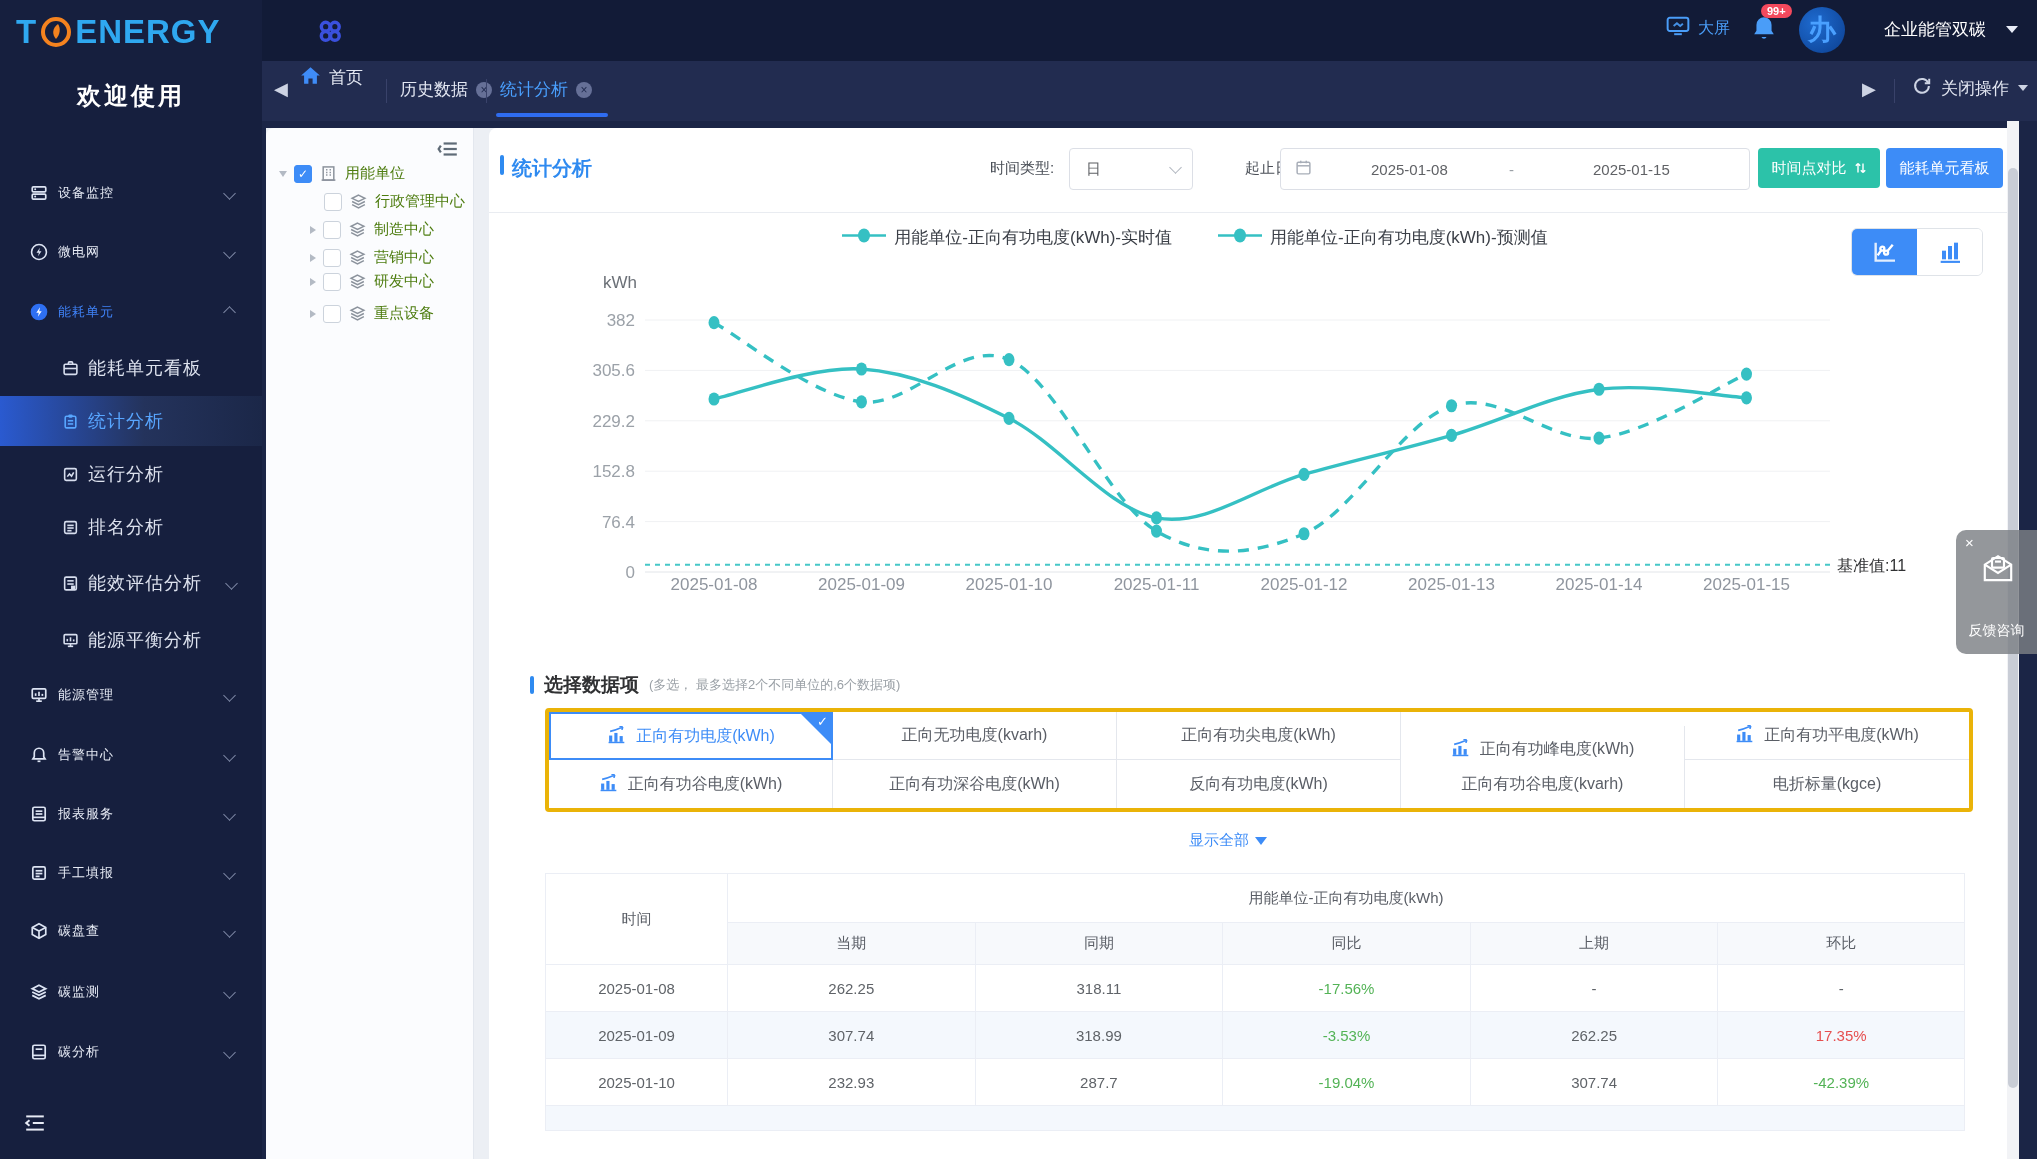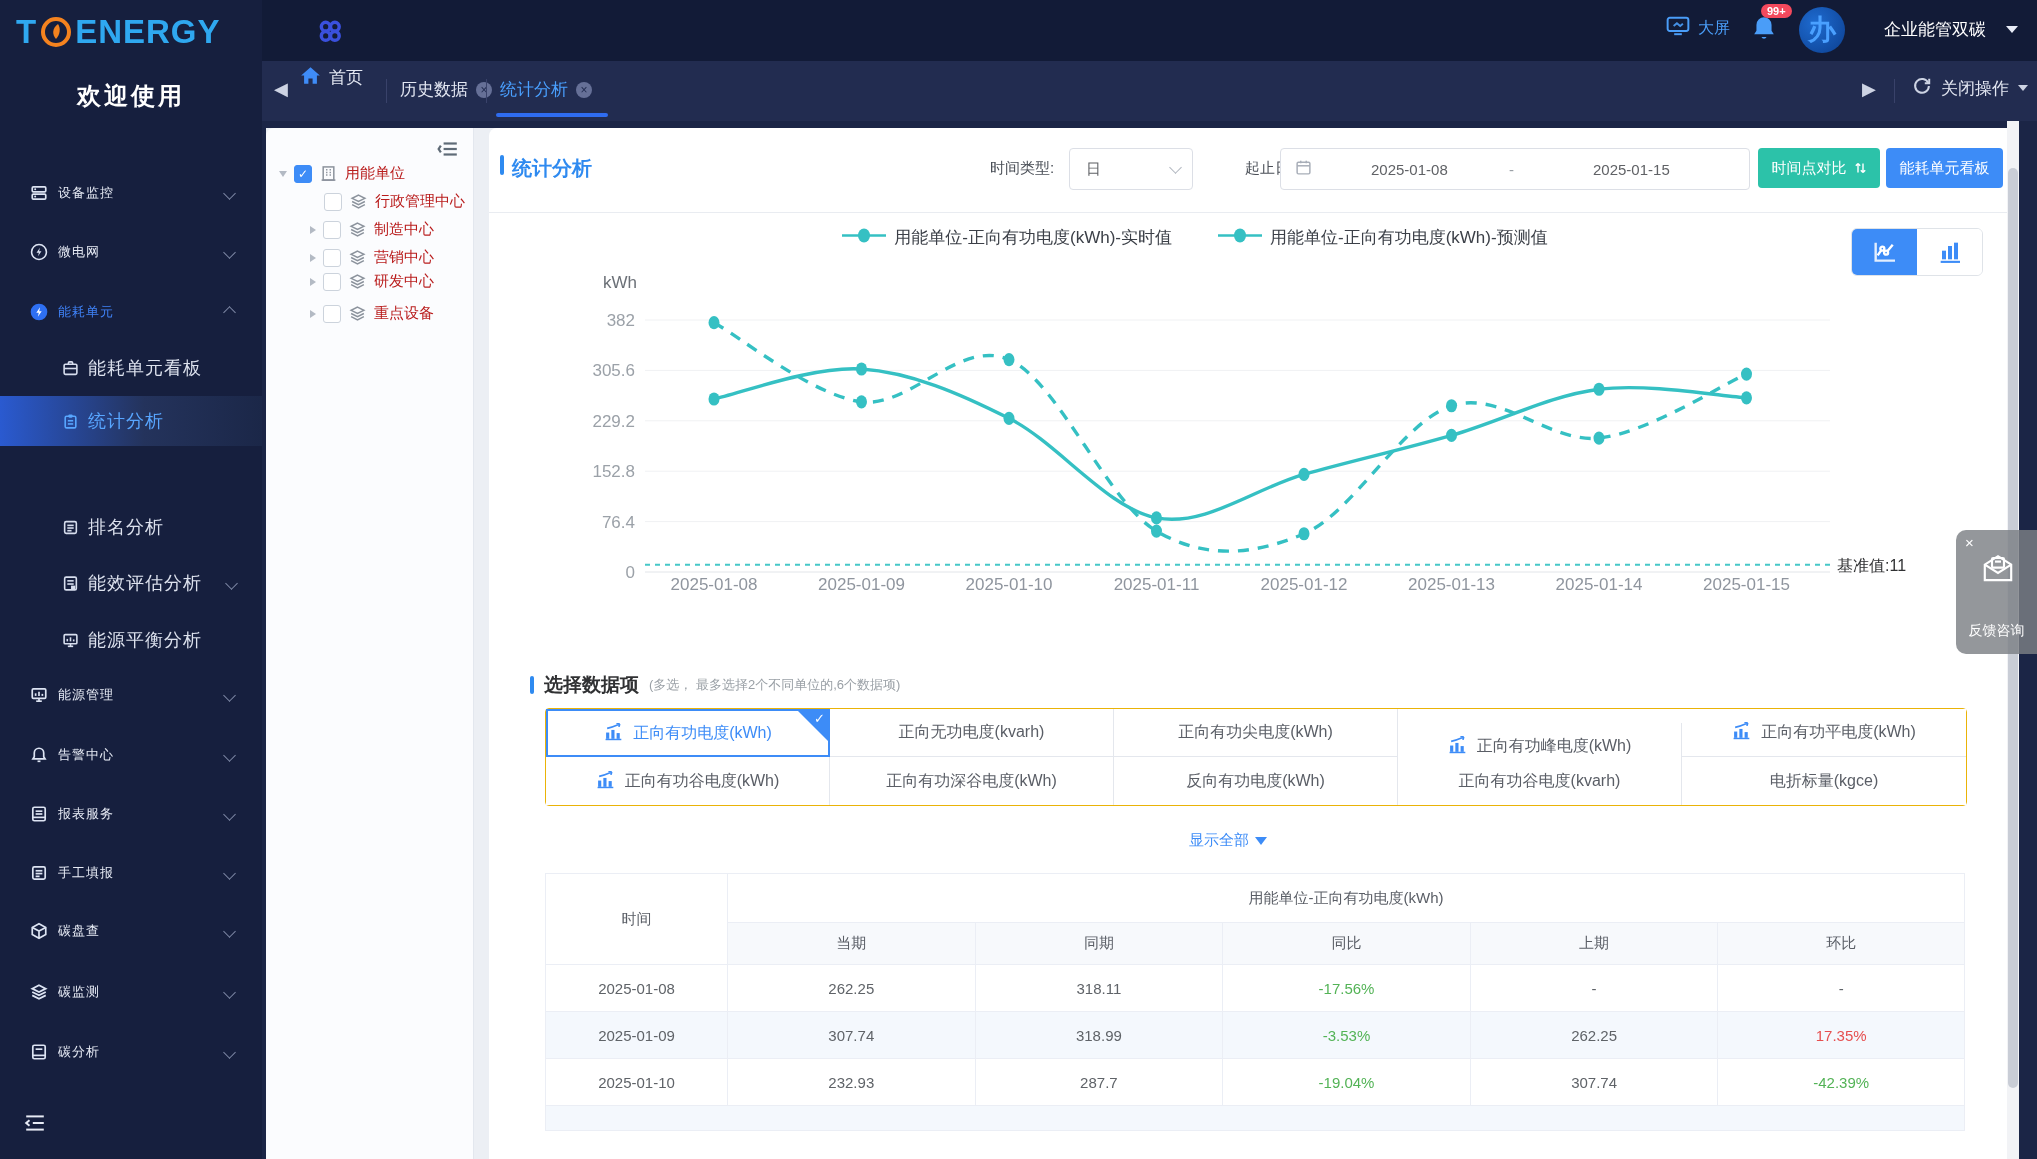"用能单位" .tlabel { color: #b91c1c -> #4d7c0f }
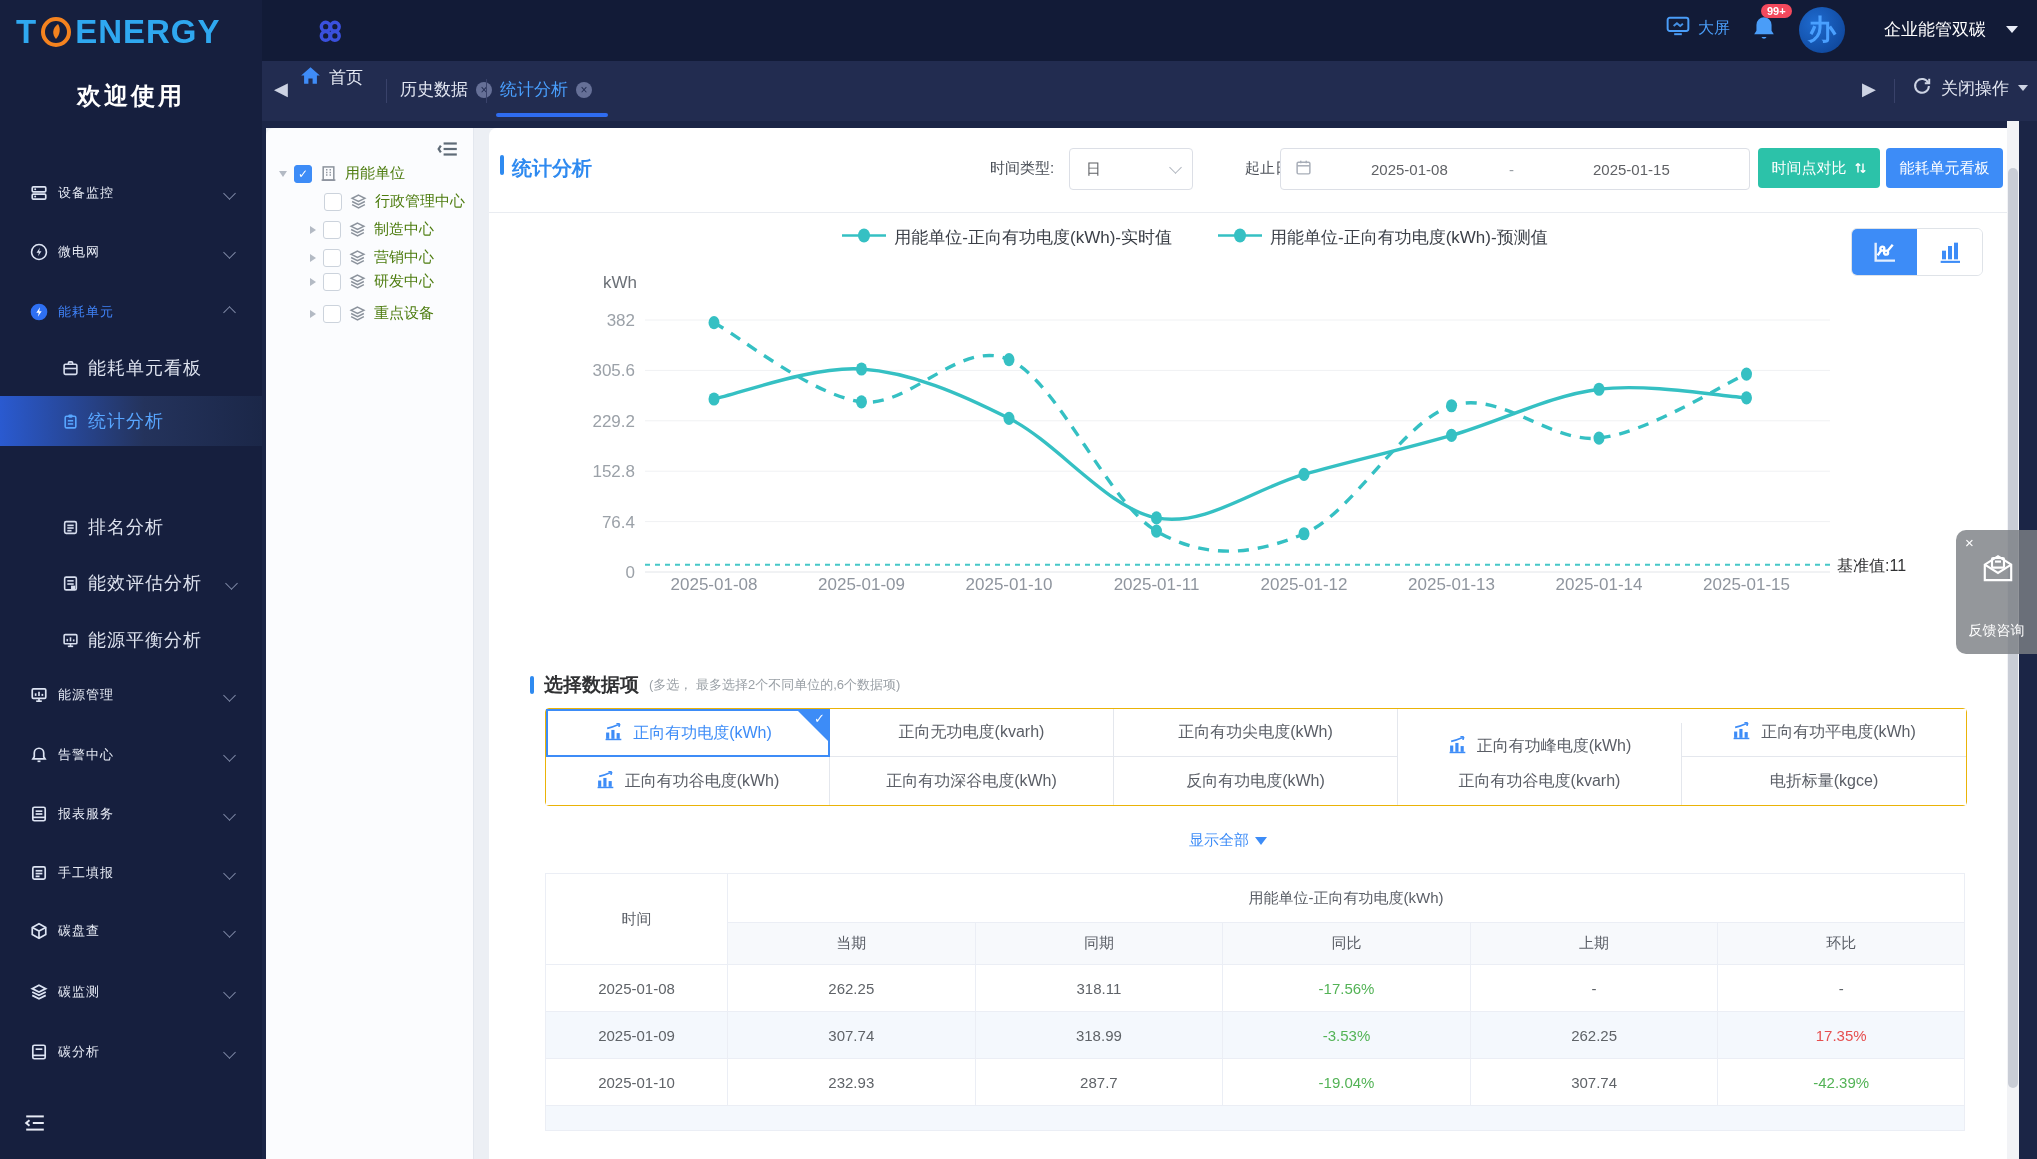"运行分析" div.r { html: none -> <div> <span><svg> <rect></rect> <path></path> </svg></span> <span>运行分析</span> </div> }
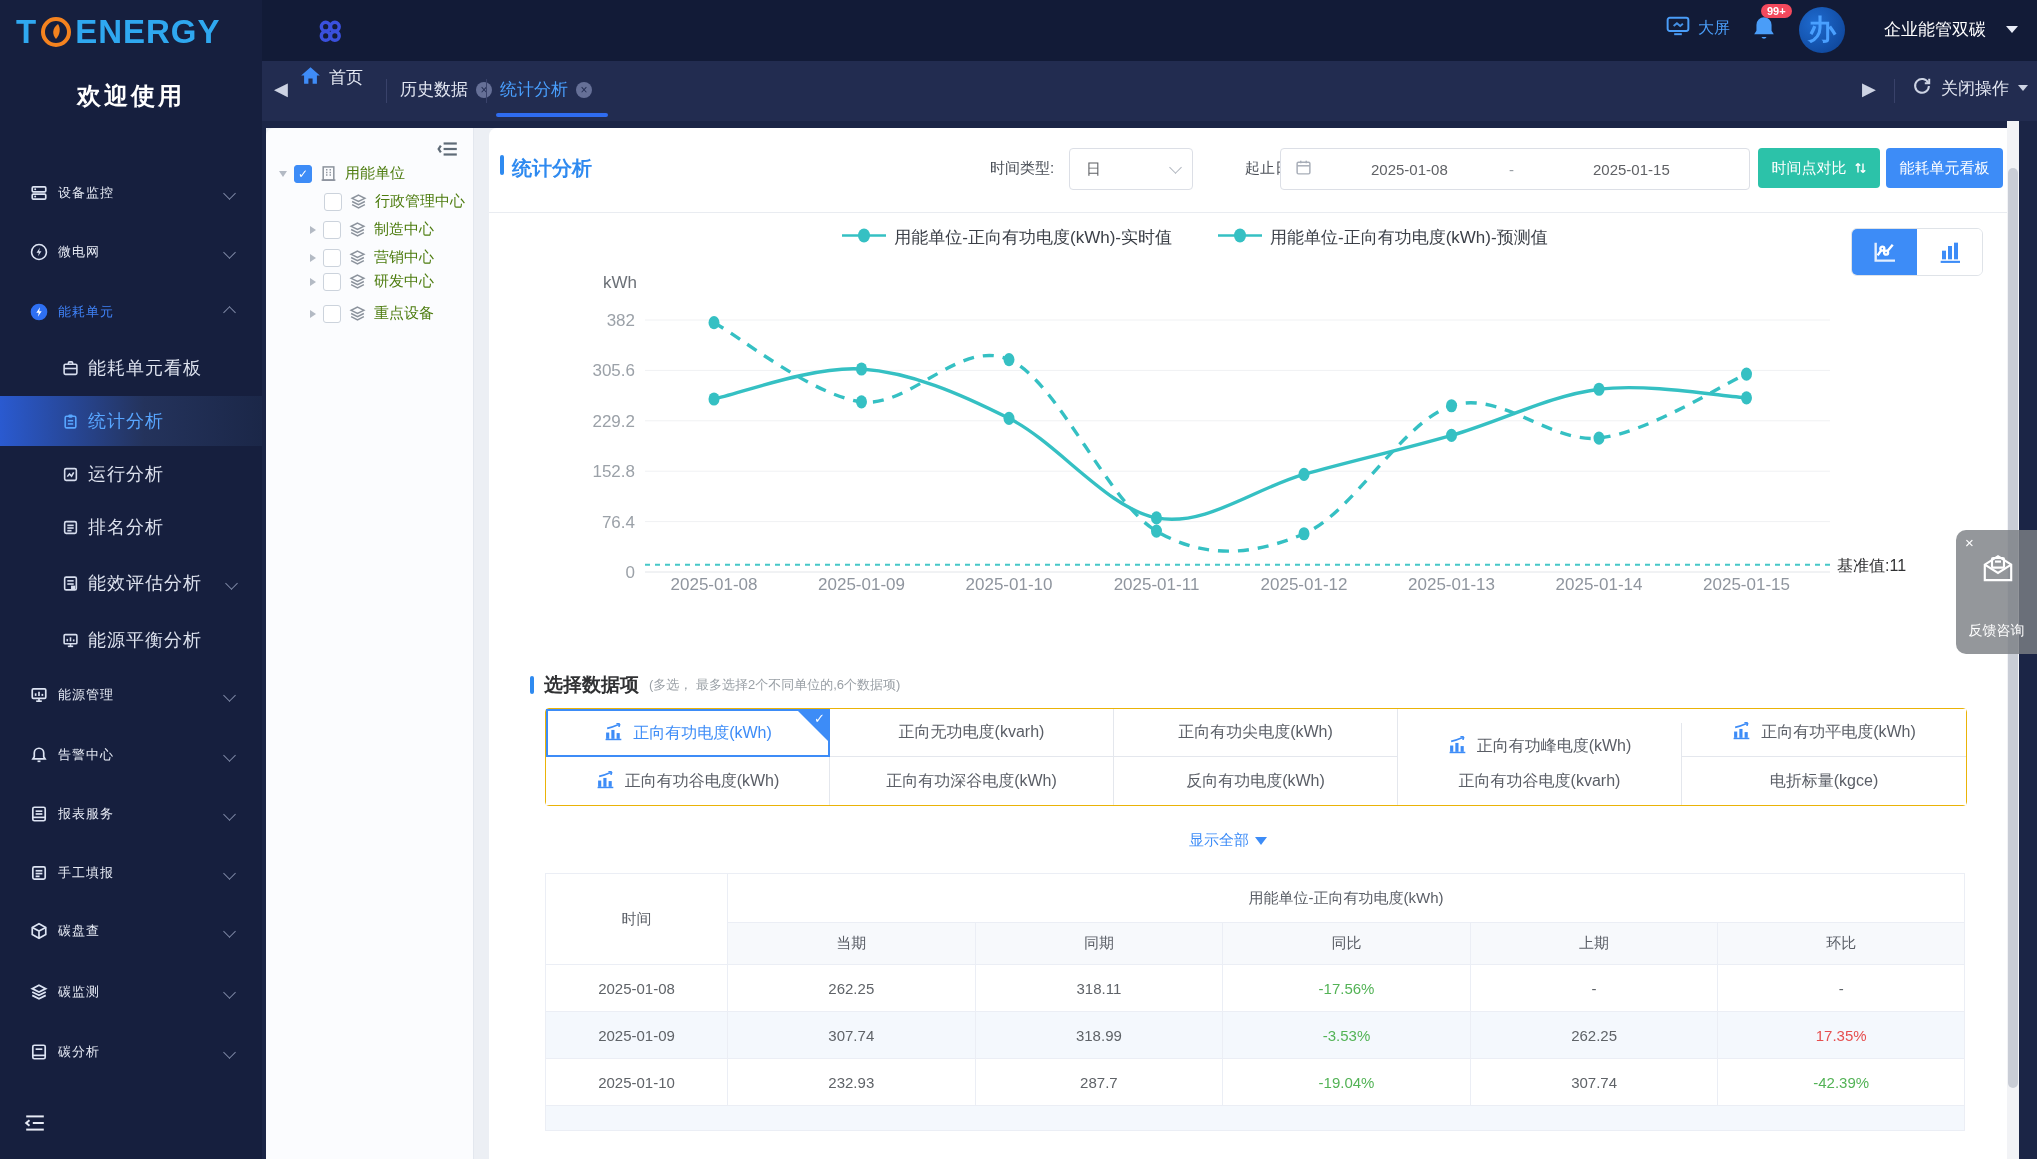"正向有功电度(kWh)" .grid { border: 1px solid #eab308 -> 4px solid #eab308 }
